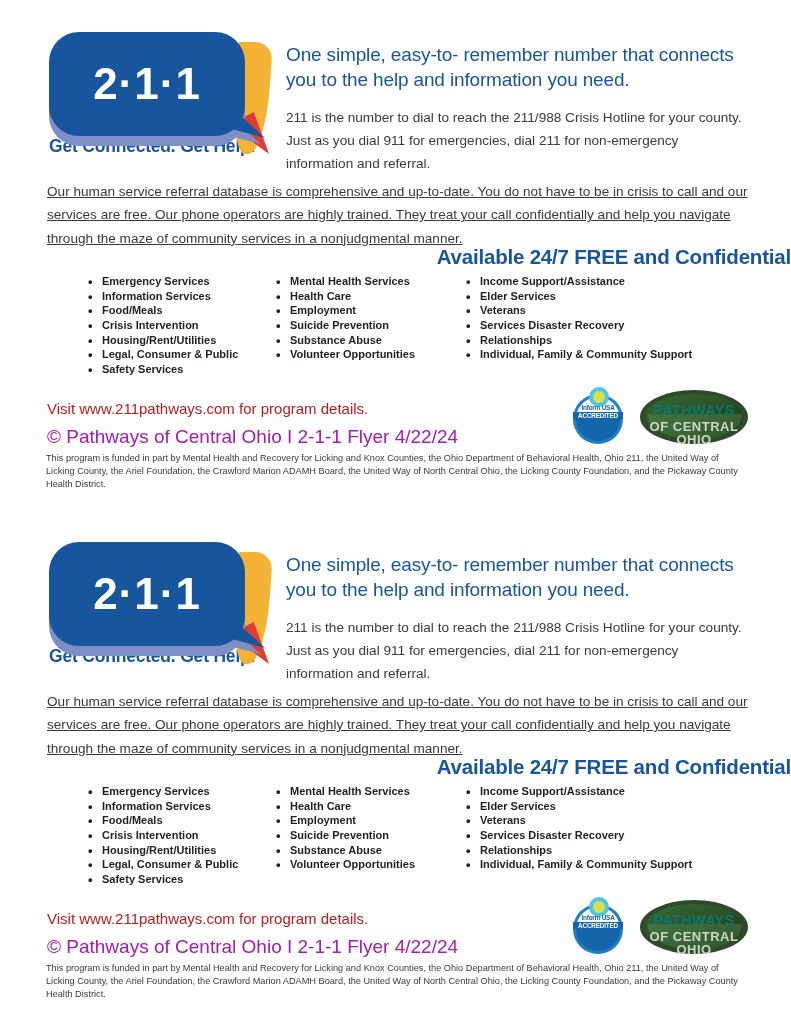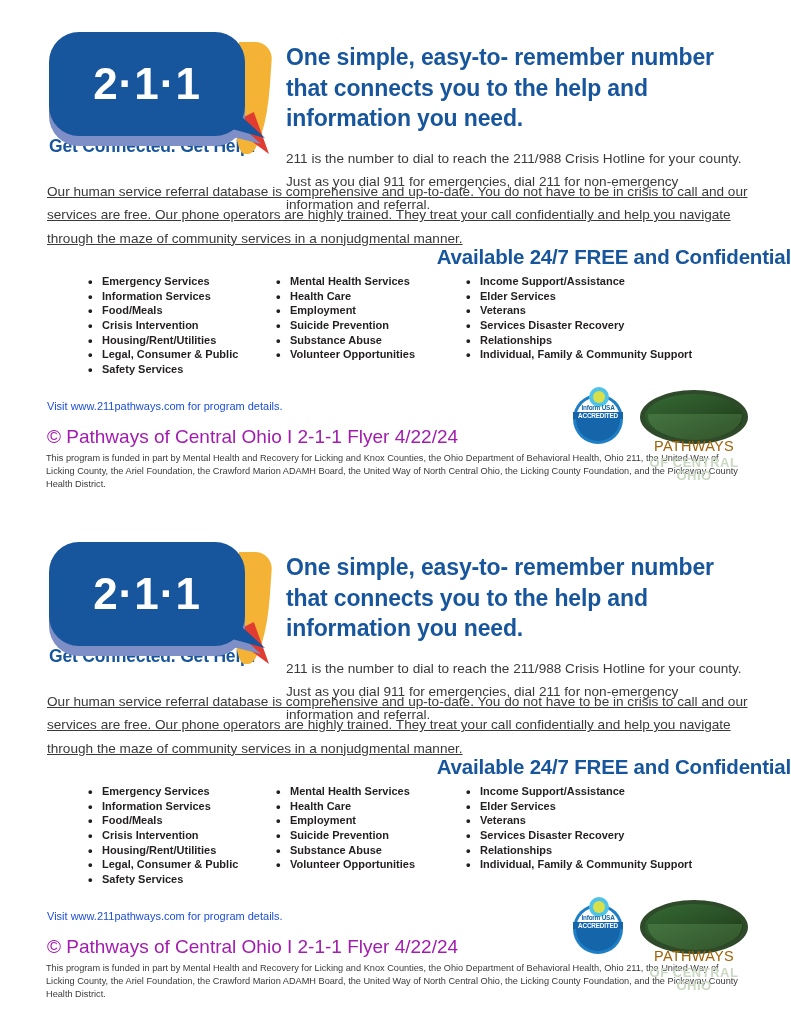"One simple, easy-to- remember number" .headline { font-size: 23px -> 19px; font-weight: bold -> normal }
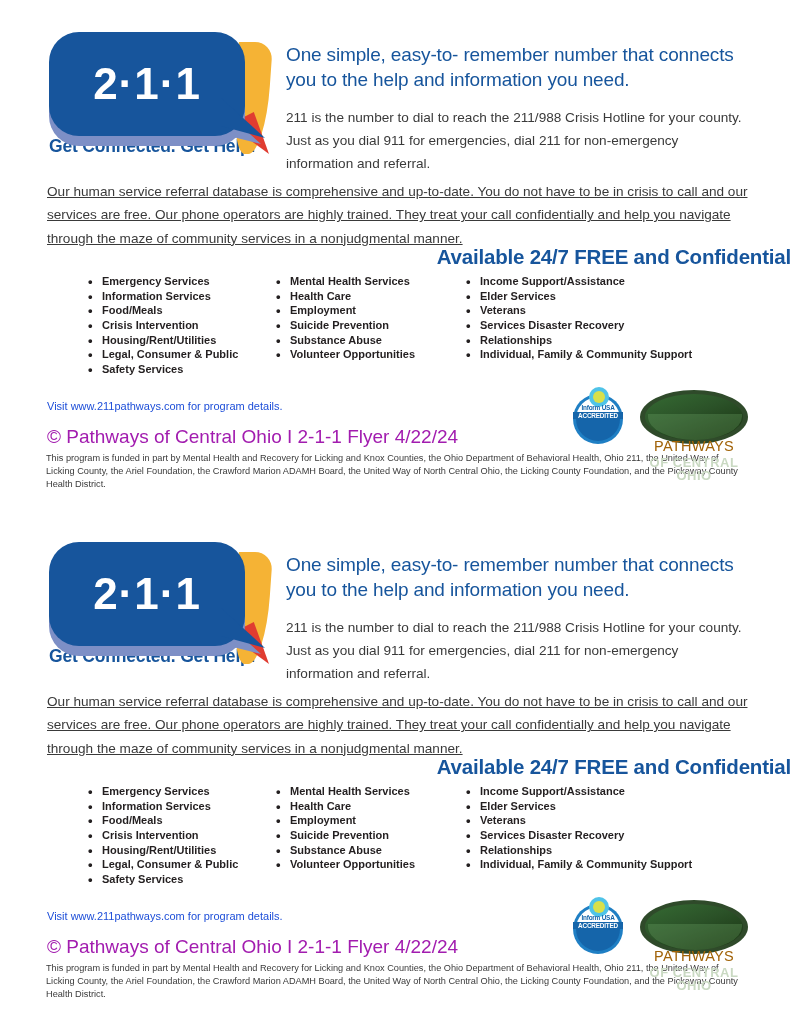"Visit www.211pathways.com for program" .visit-line { color: #1d4ed8 -> #b91c1c; font-size: 11px -> 15px }
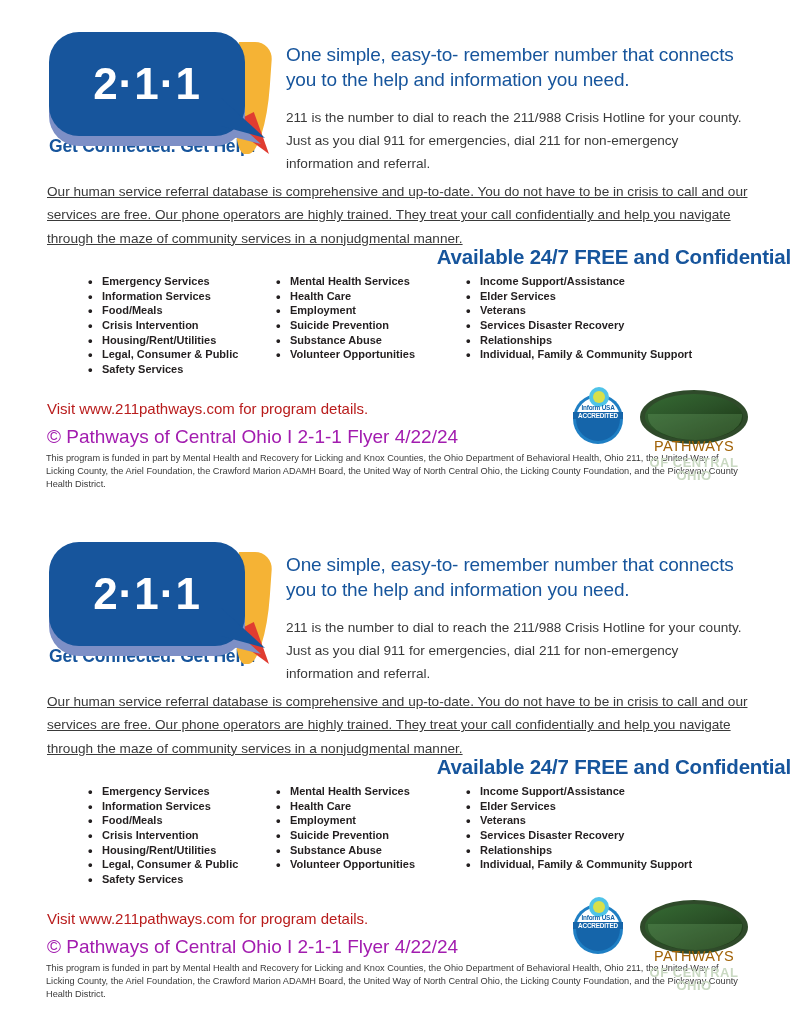"PATHWAYS" .pw-text .pw1 { color: #a16207 -> #0f766e; font-weight: normal -> bold; margin-top: 36px -> none }
